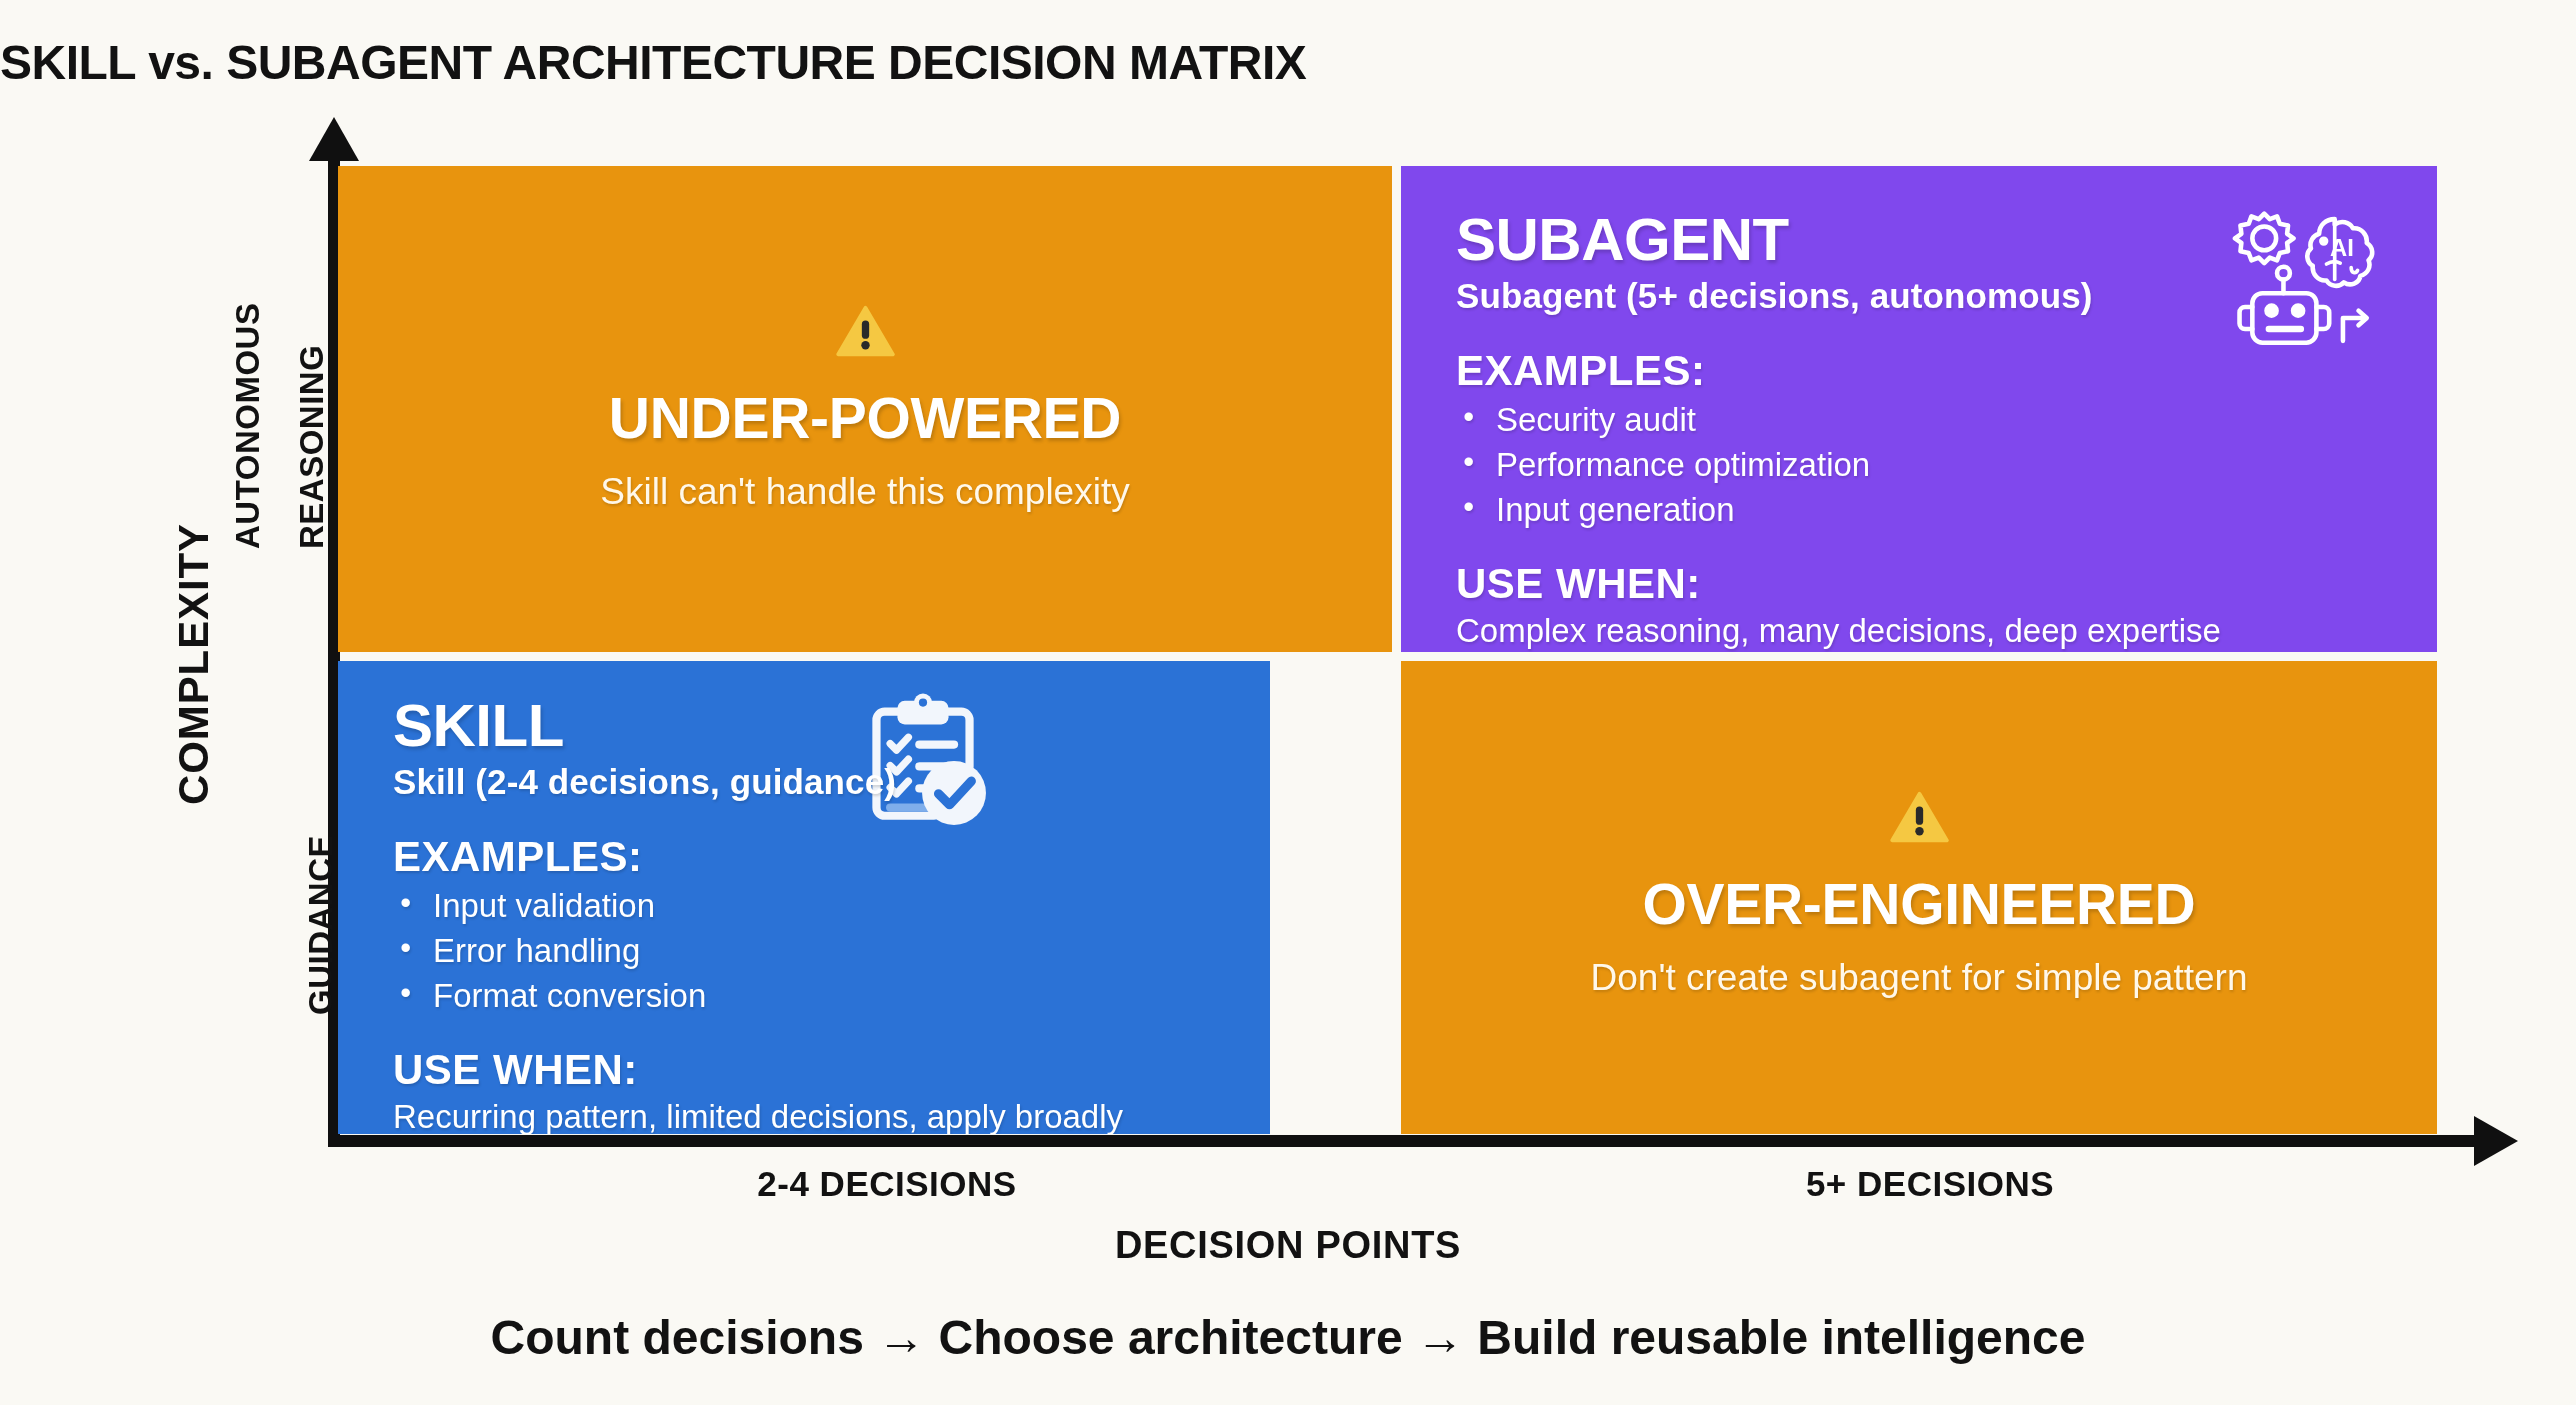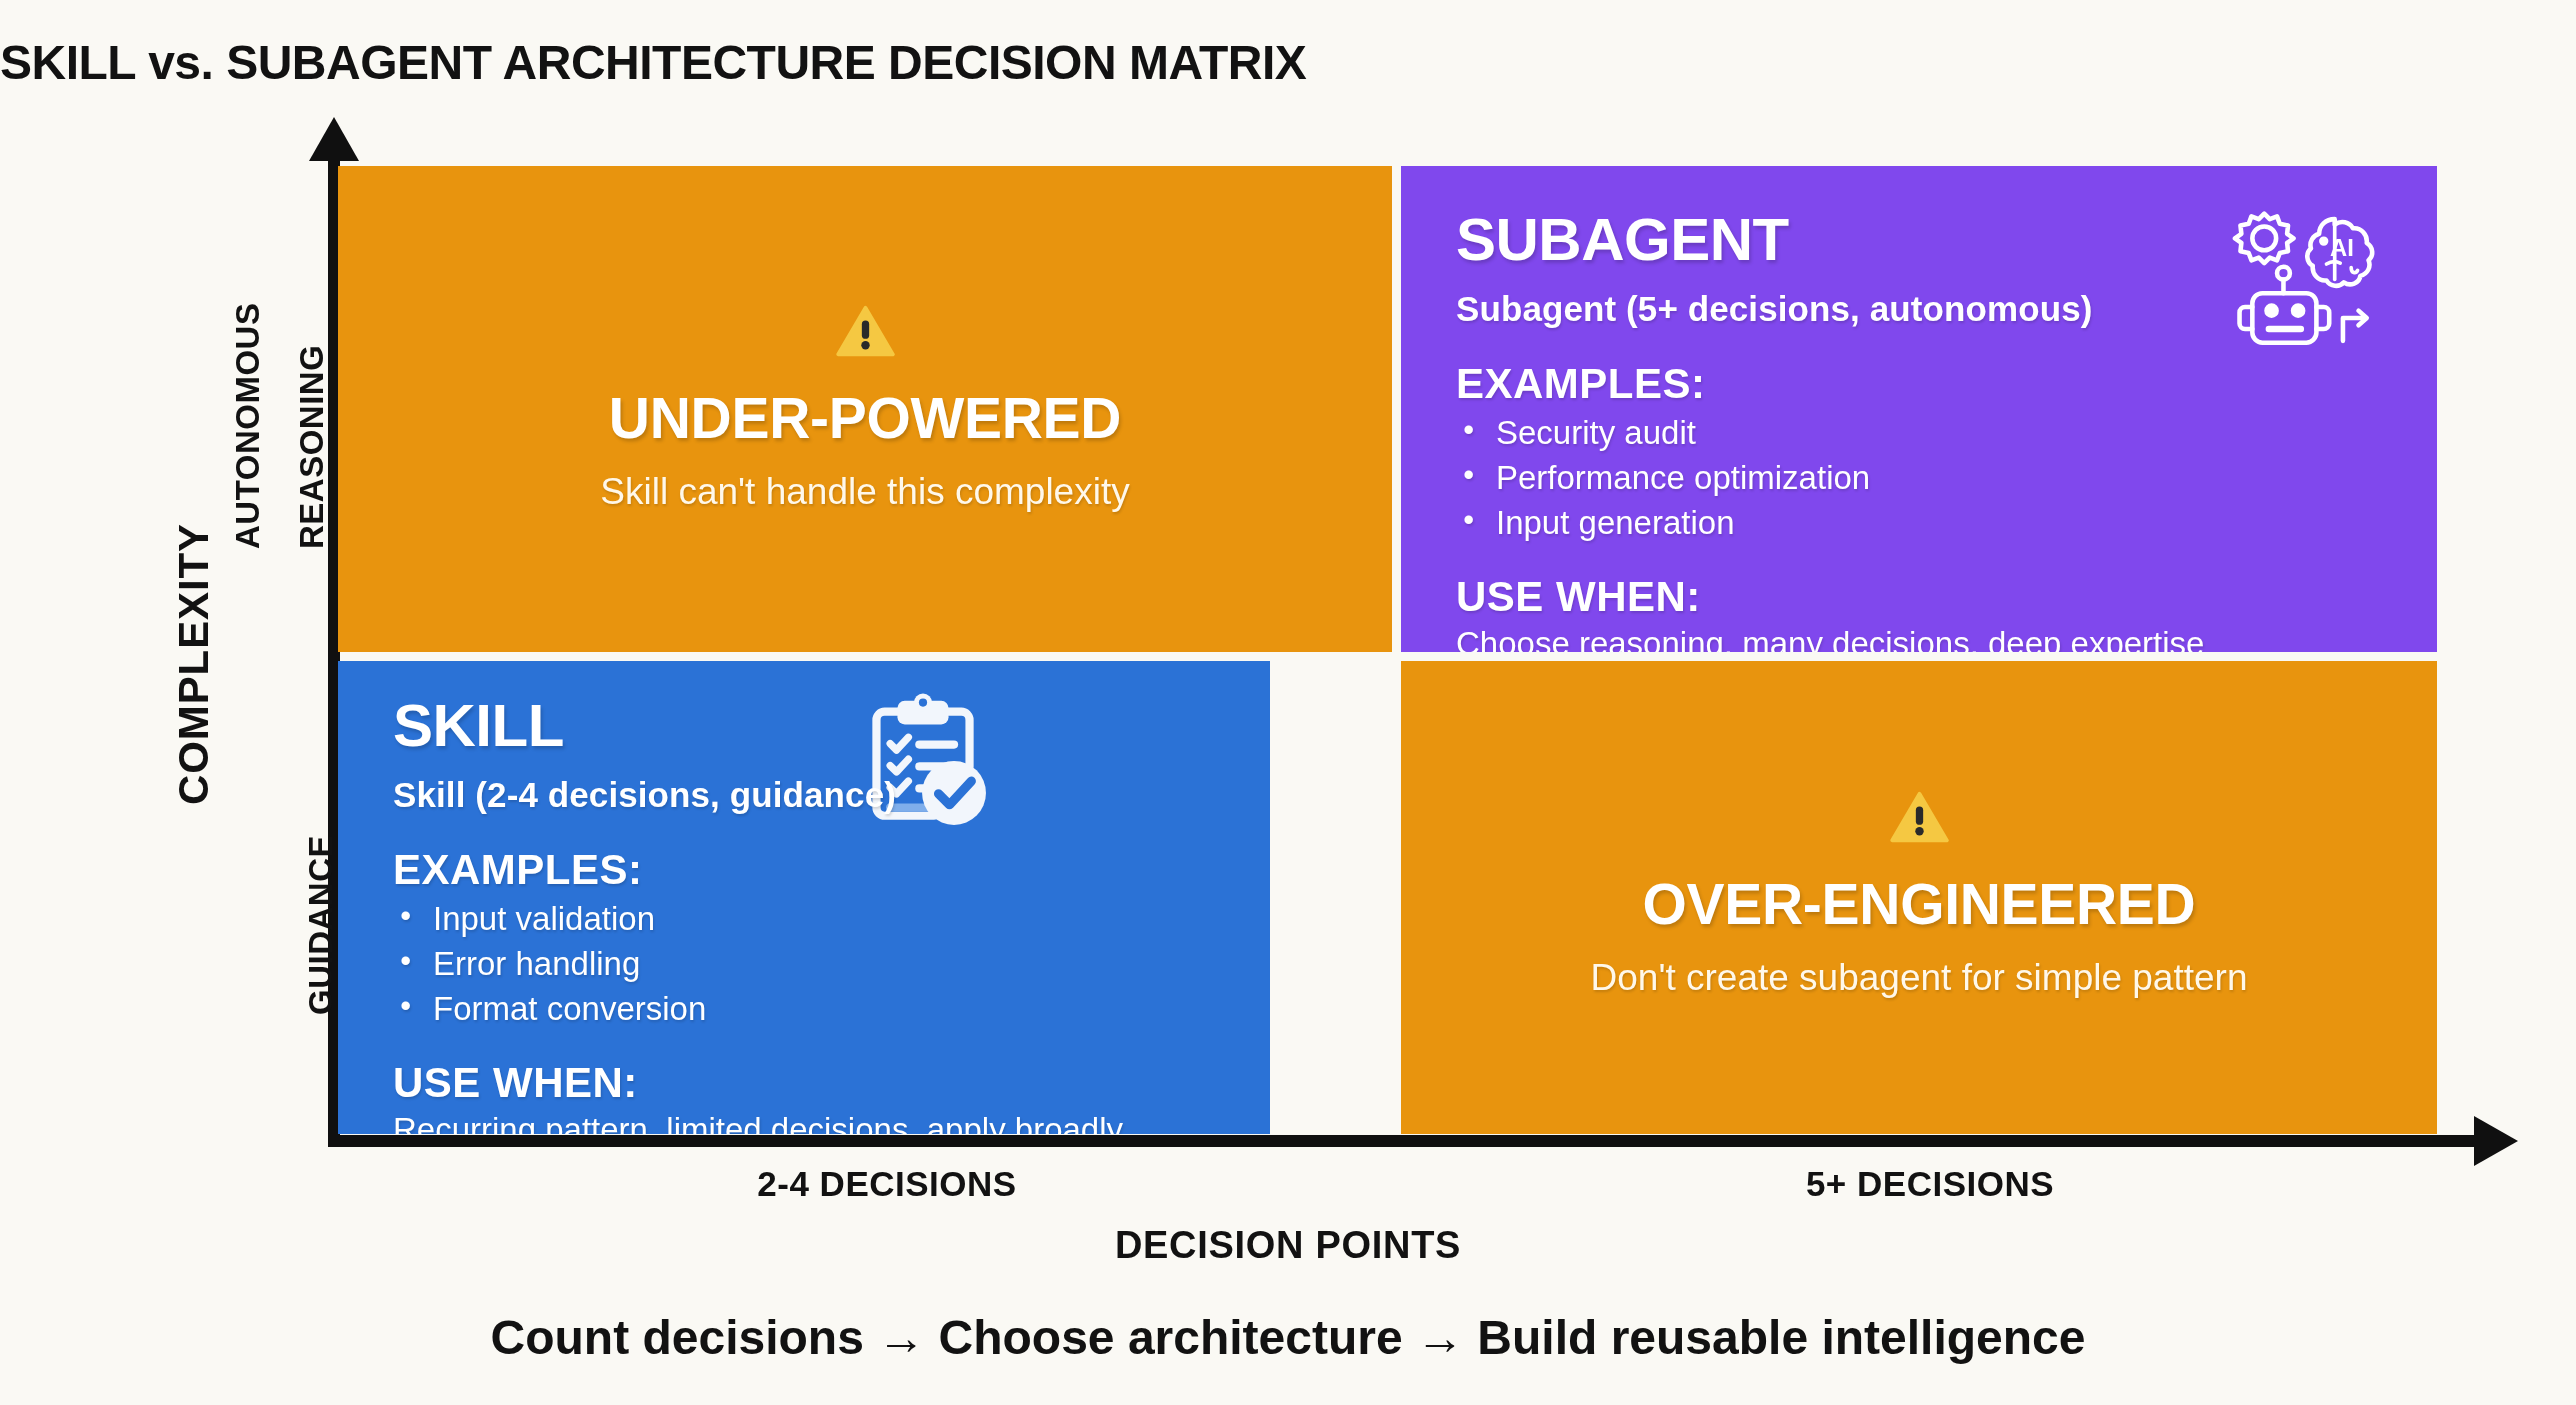"Subagent (5+ decisions, autonomous)" .q-sub { margin-top: 19px -> 6px }
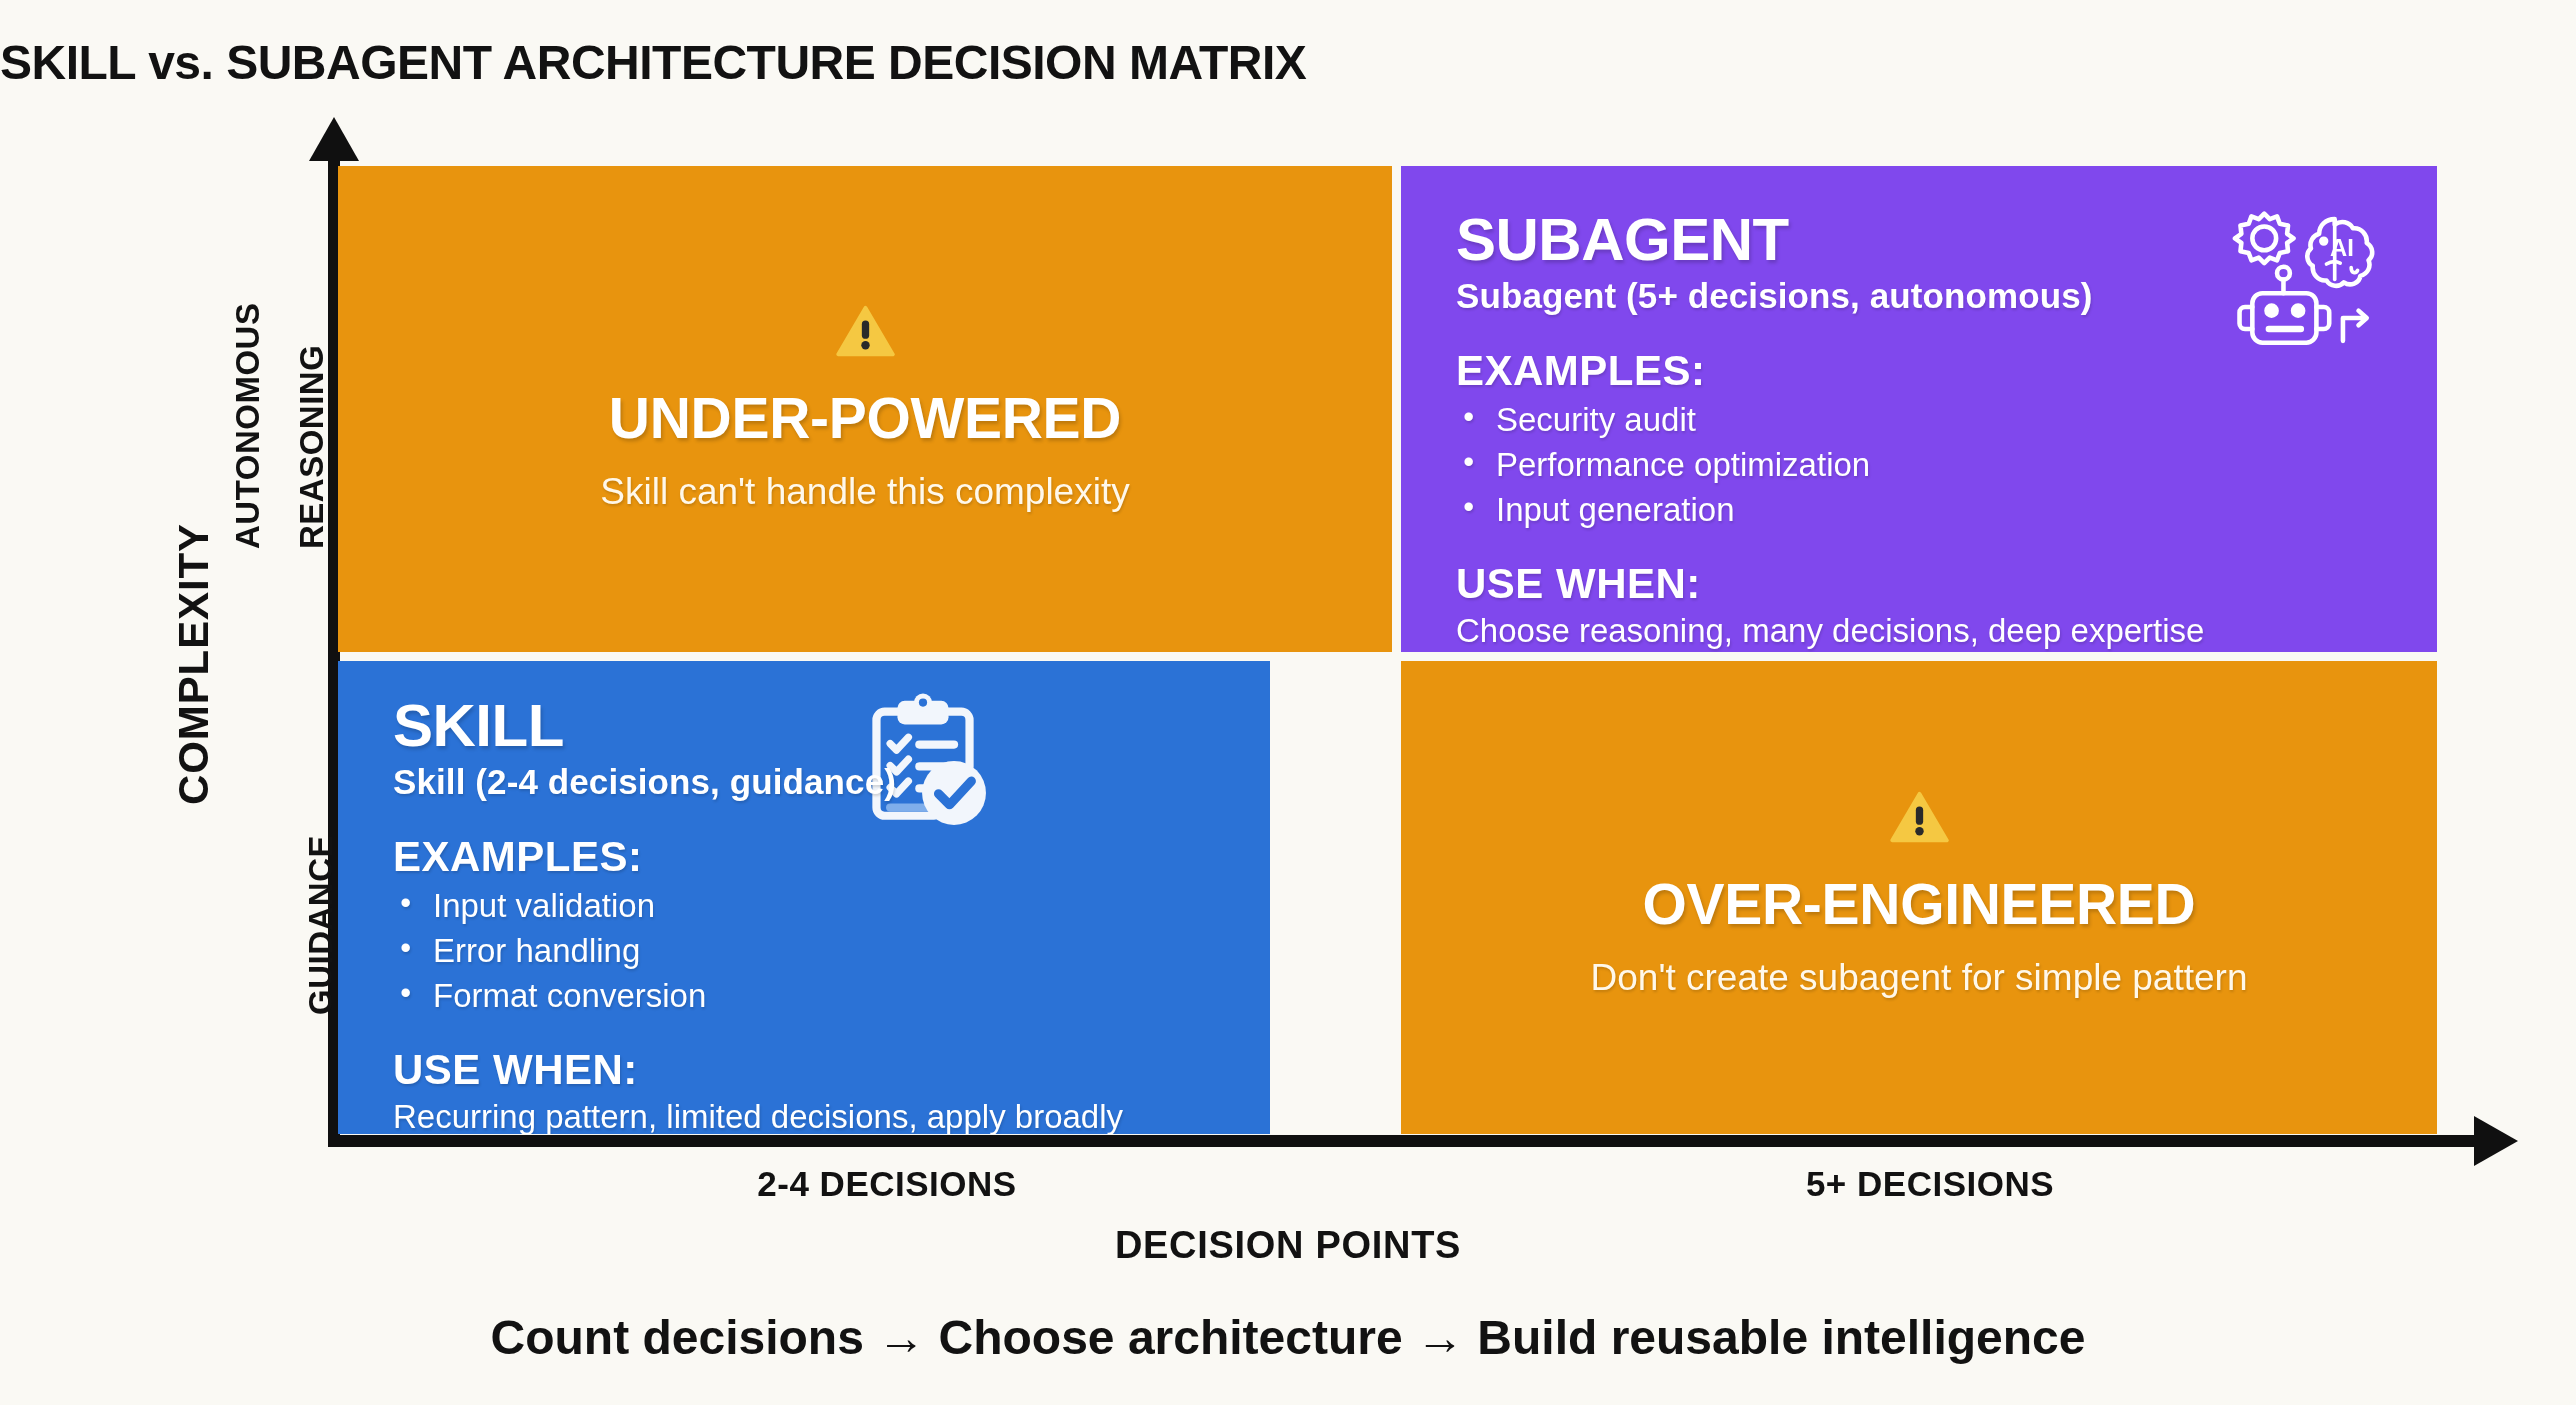"Choose reasoning, many decisions, deep" div.q-usewhen-text { text: Choose -> Complex }
